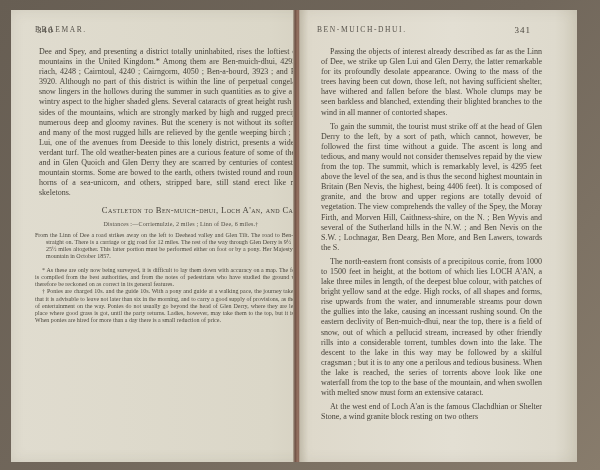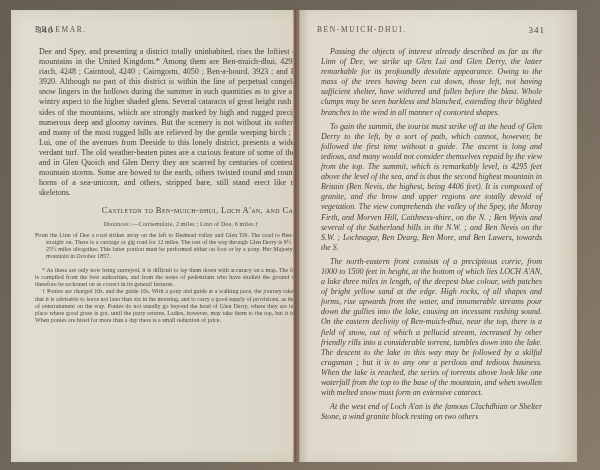"341" .folio.right { right: 1px -> 15px }
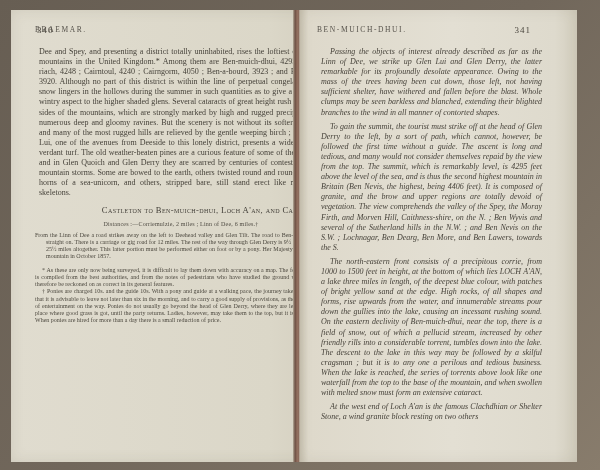"Passing the objects of interest" p.indent { font-style: italic -> none }
